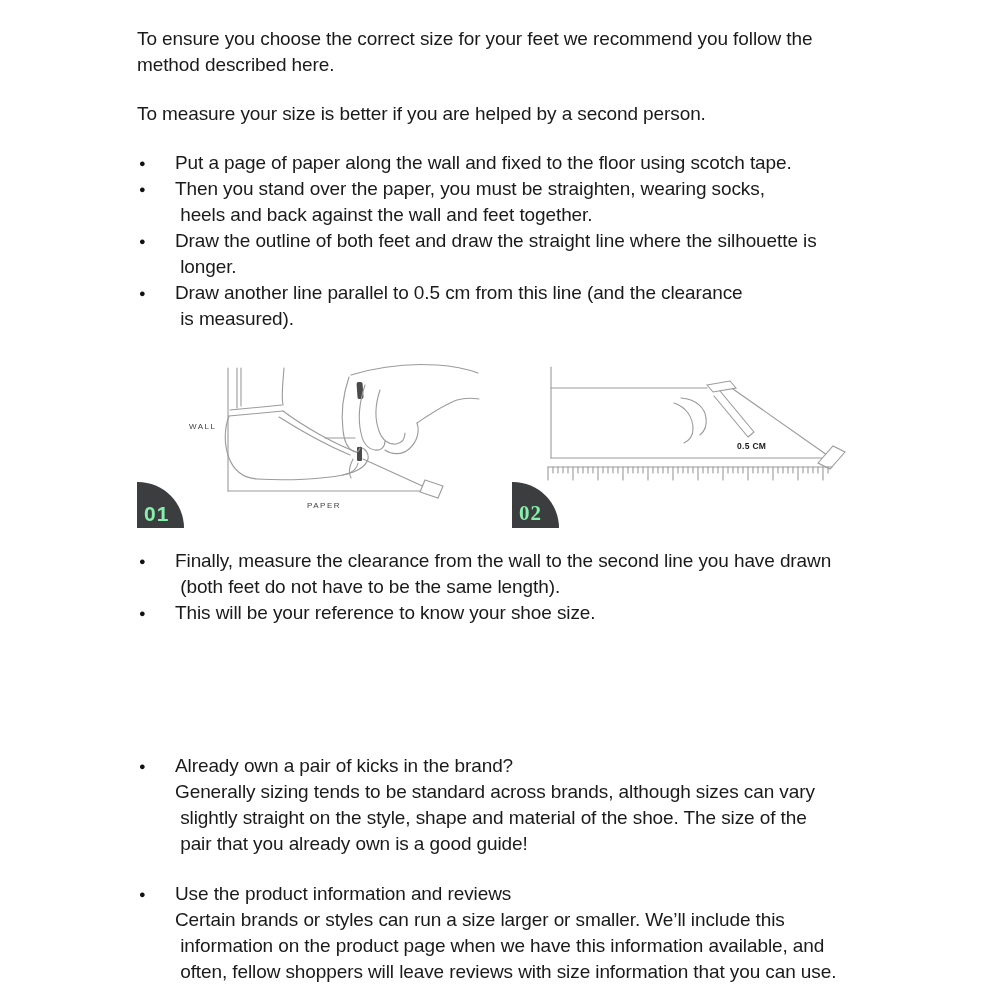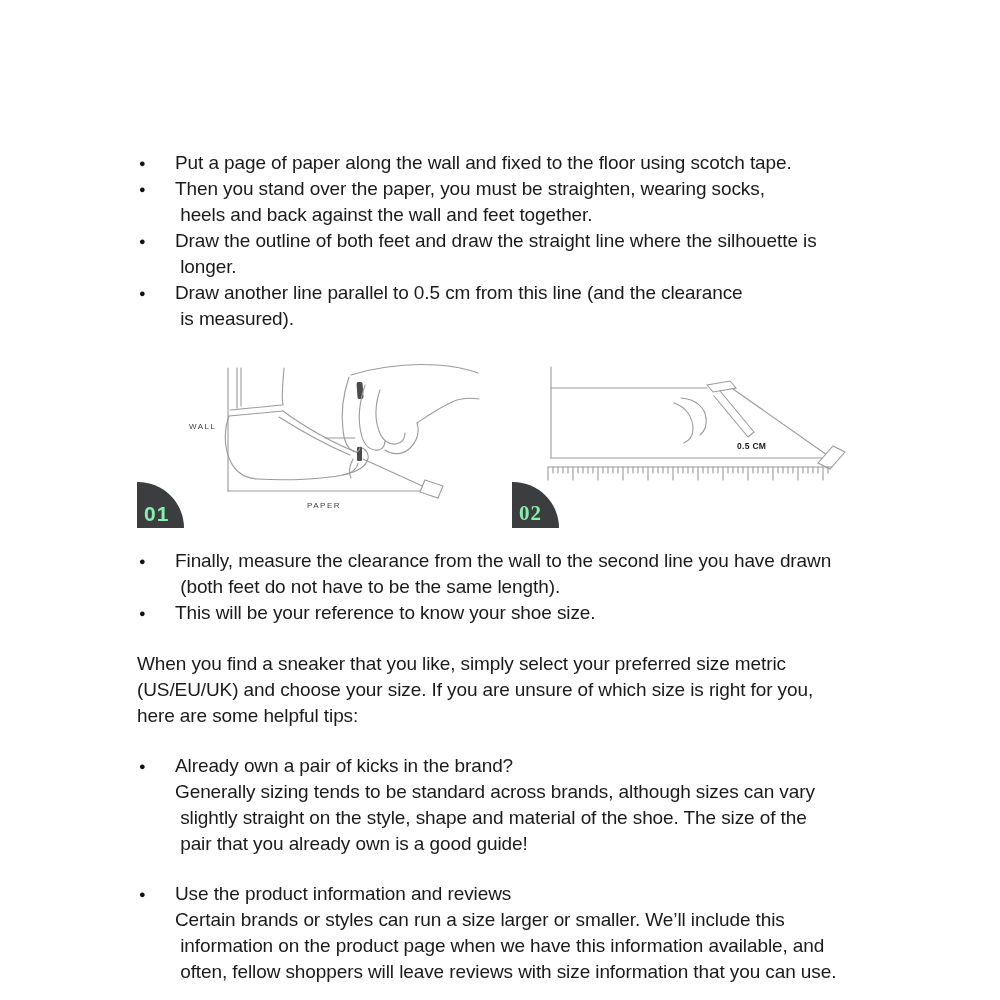"To ensure you choose the" div.para { html: none -> <div>To ensure you choose the correct size for your feet we recommend you follow the method described here.</div> }
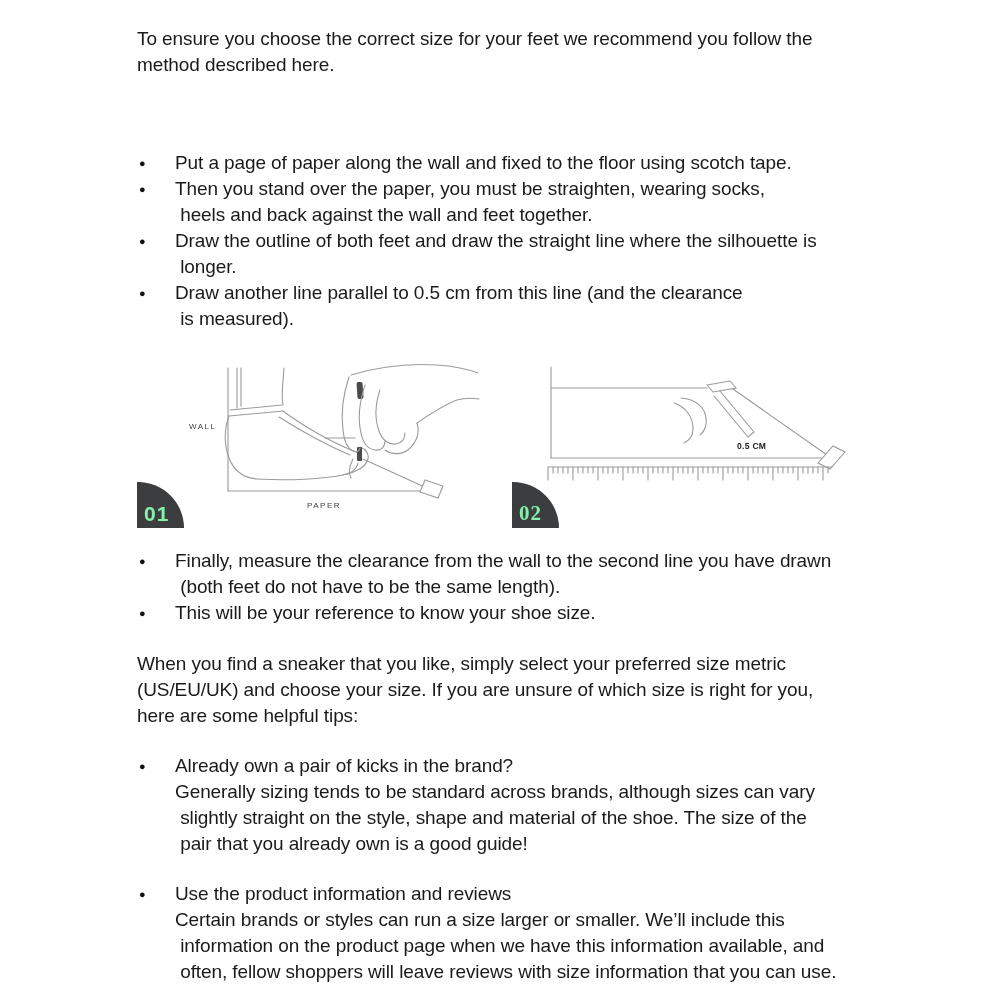"To measure your size is" div.para { html: none -> <div>To measure your size is better if you are helped by a second person.</div> }
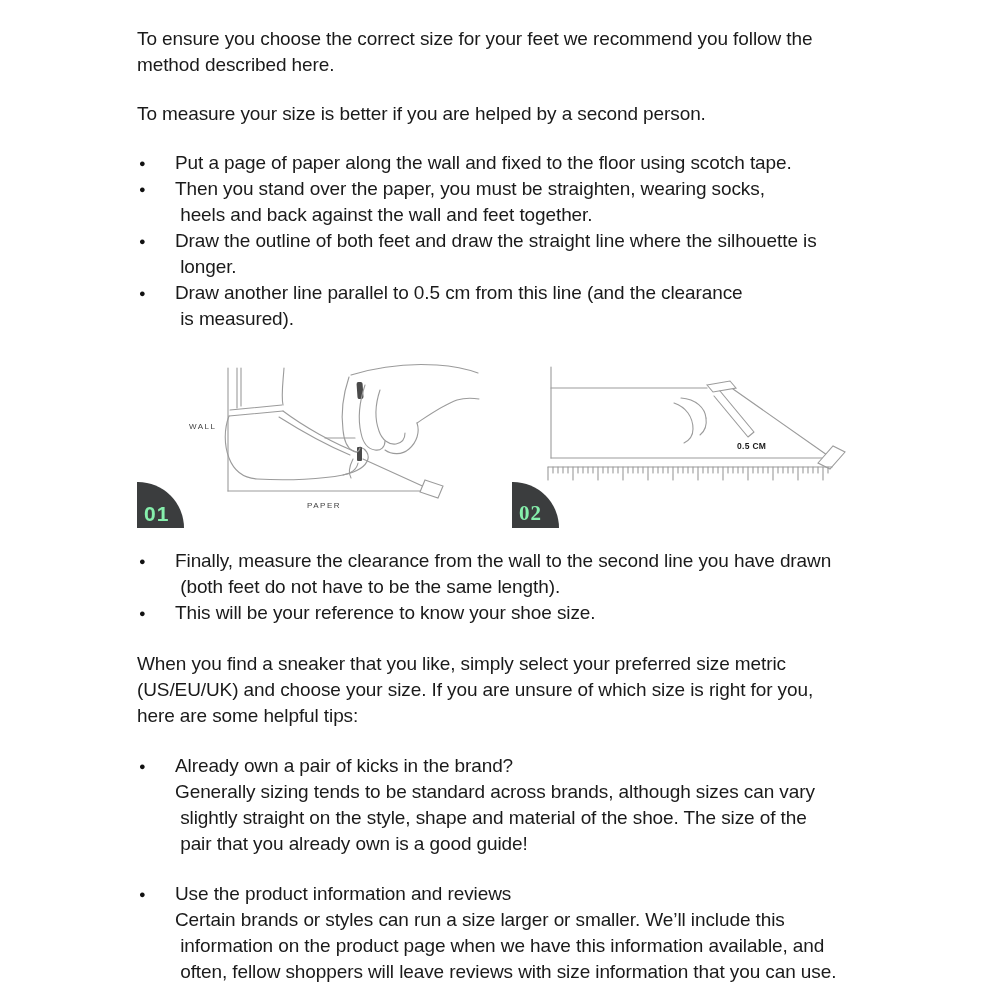"When you find a sneaker" div.para { html: <div>When you find a sneaker that you like, simply select your preferred size metric (US/EU/UK) and choose your size. If you are unsure of which size is right for you, here are some helpful tips:</div> -> none }
